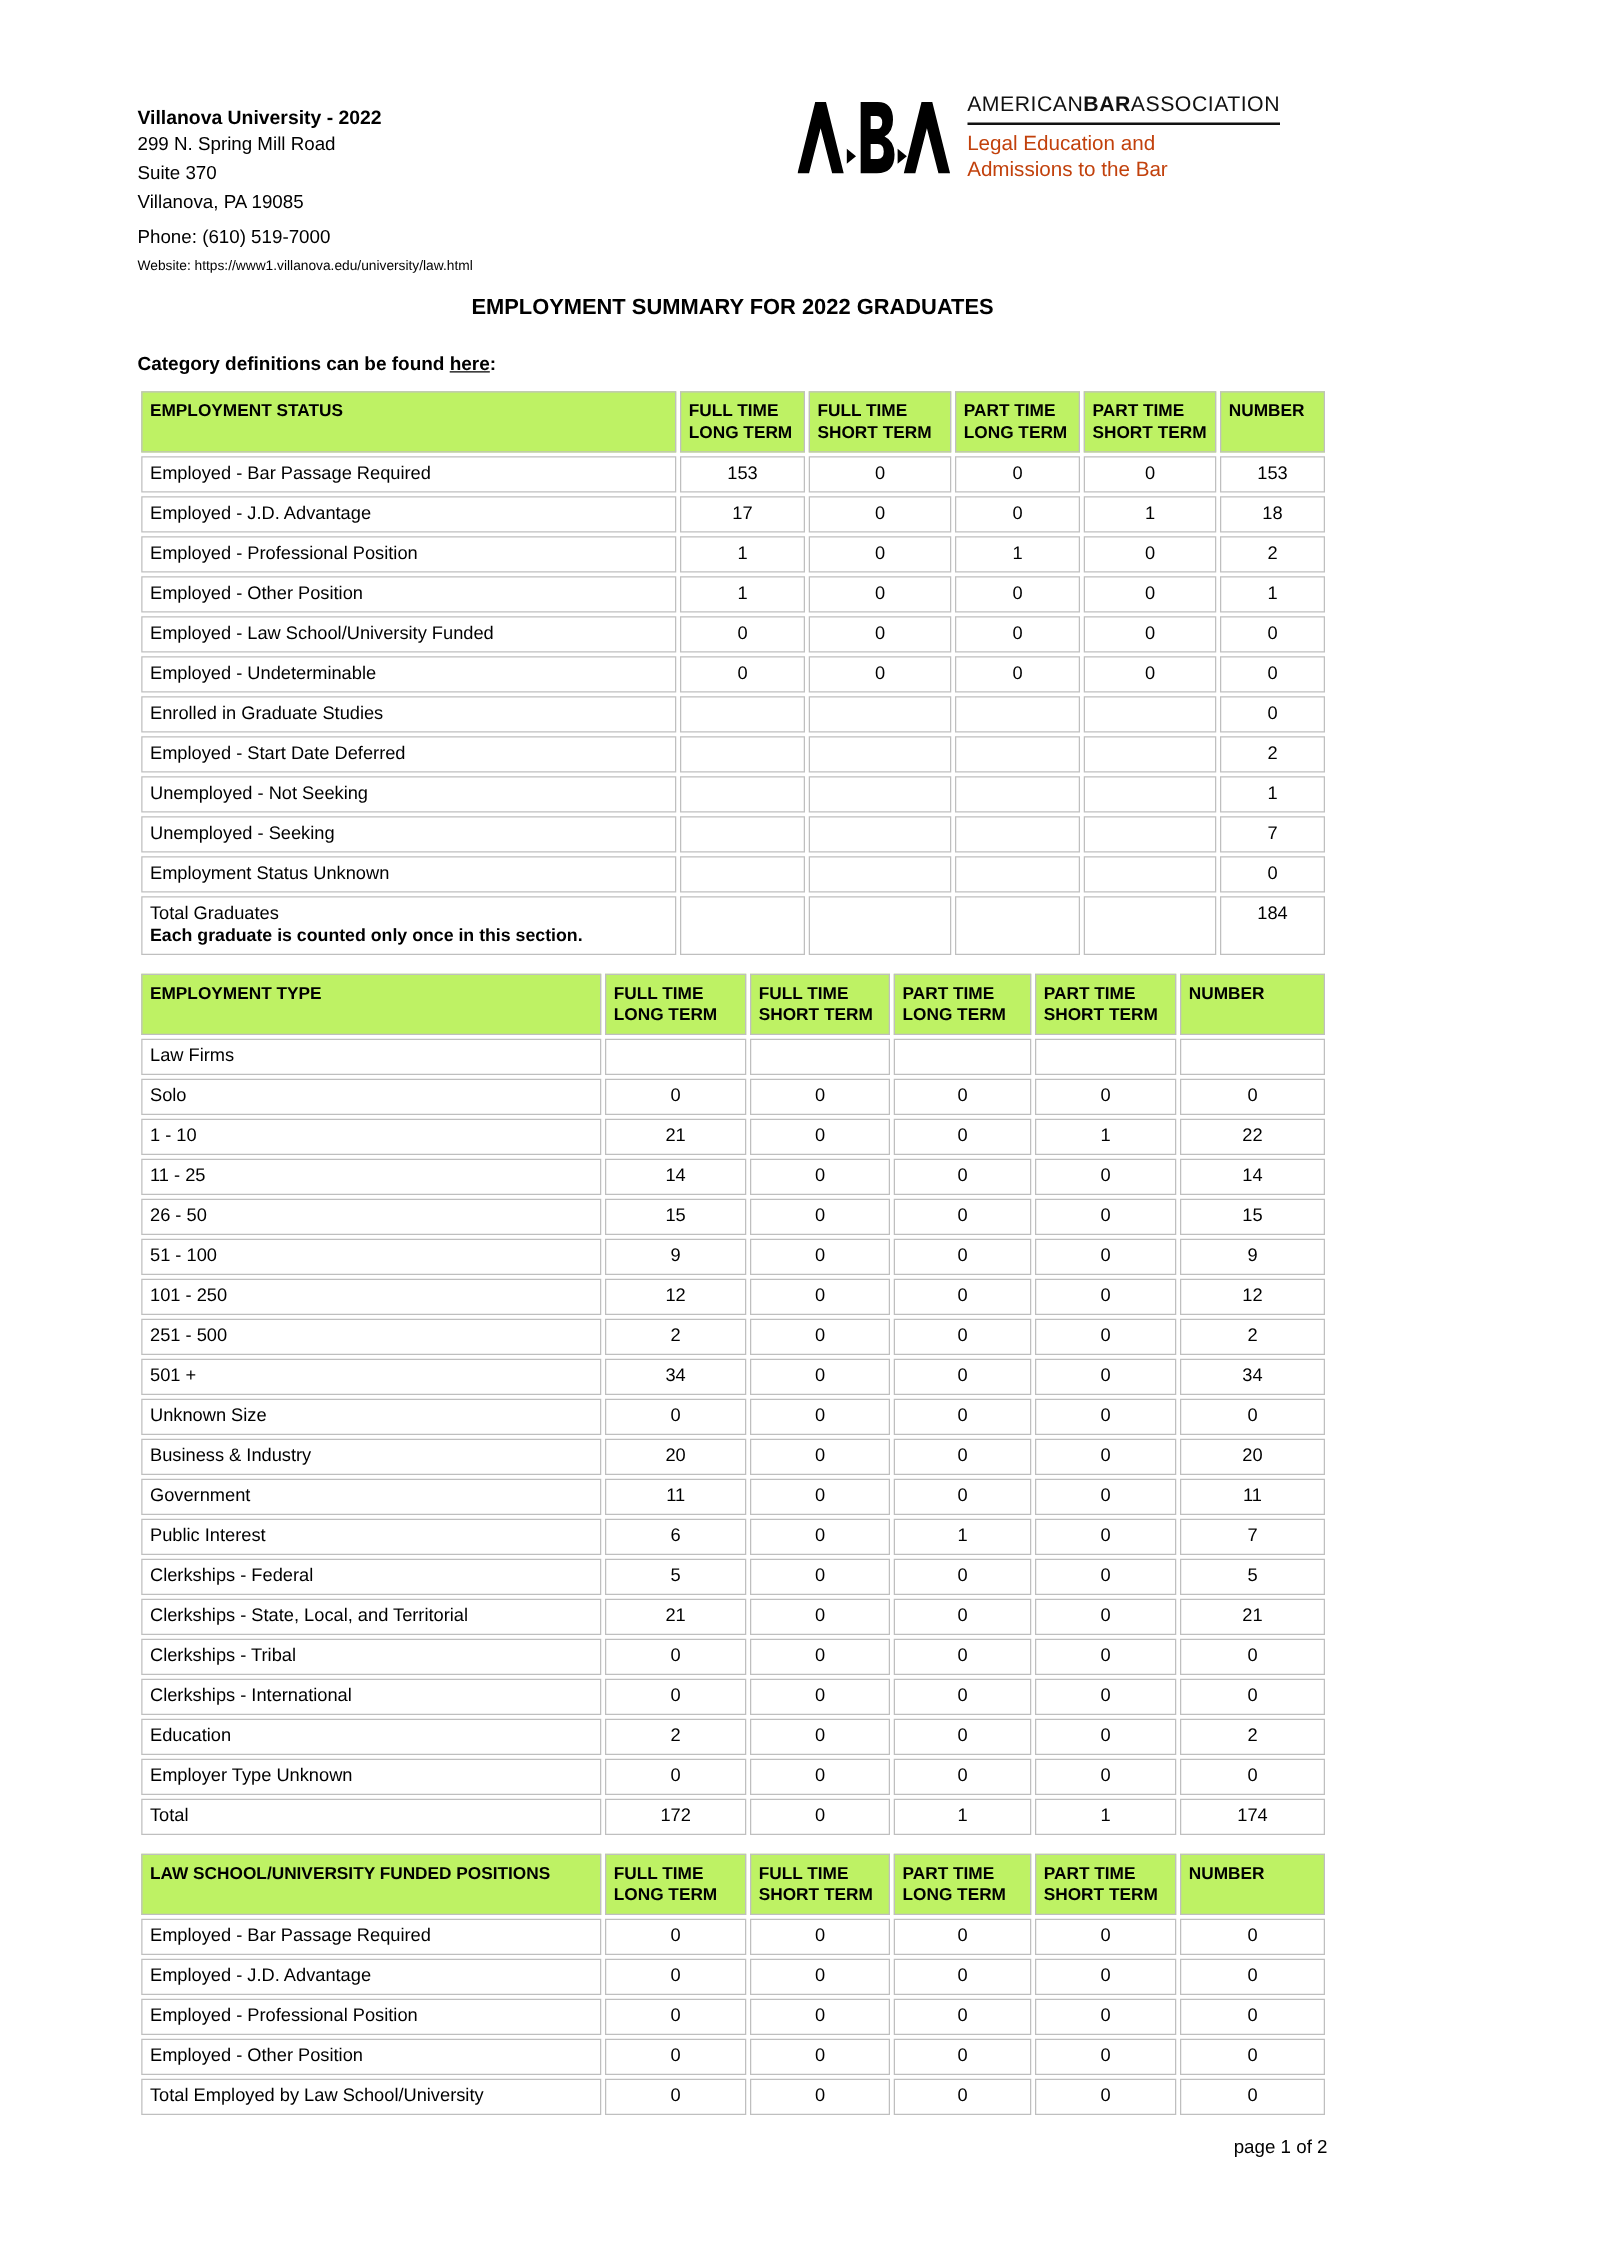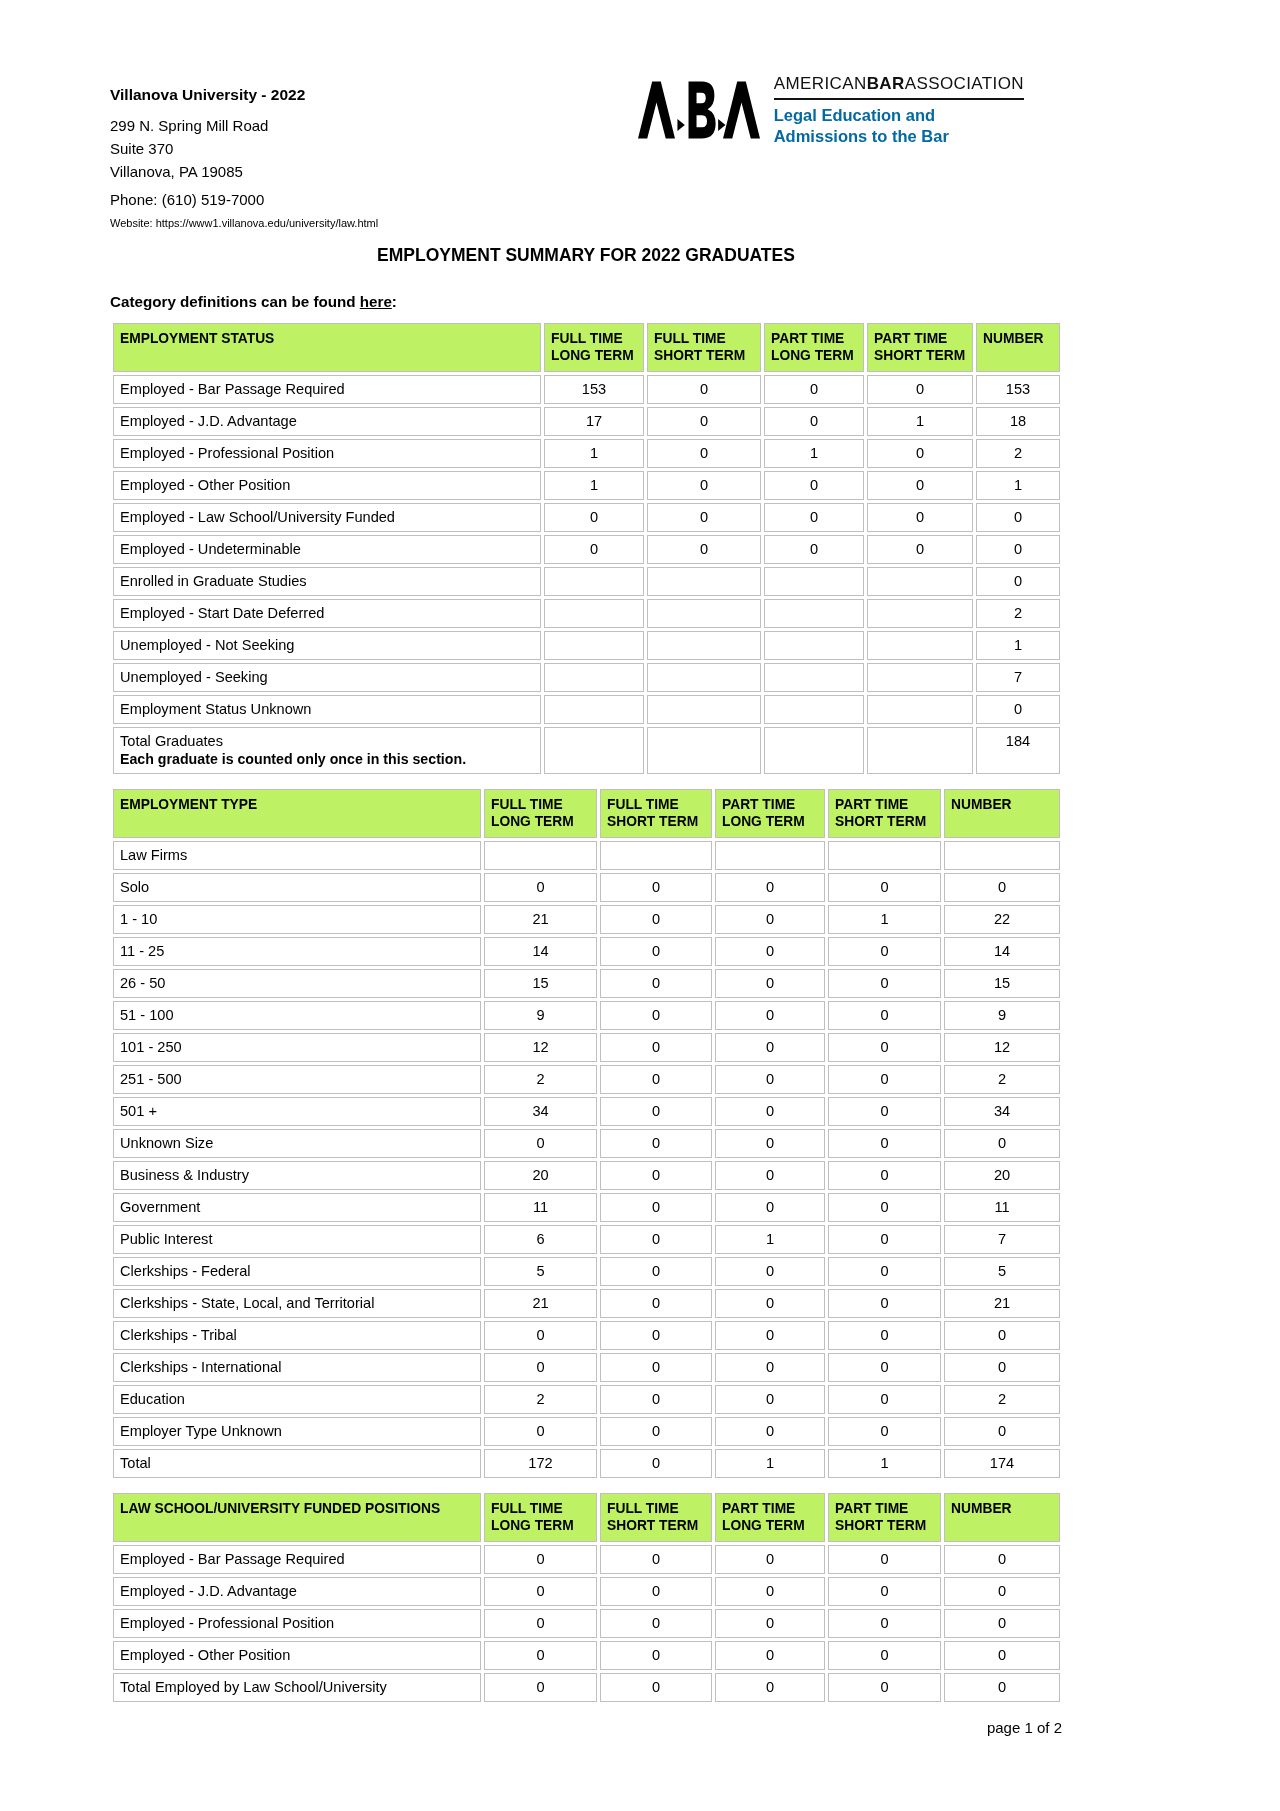"Villanova University - 2022" .school-name { margin-bottom: 10px -> none }
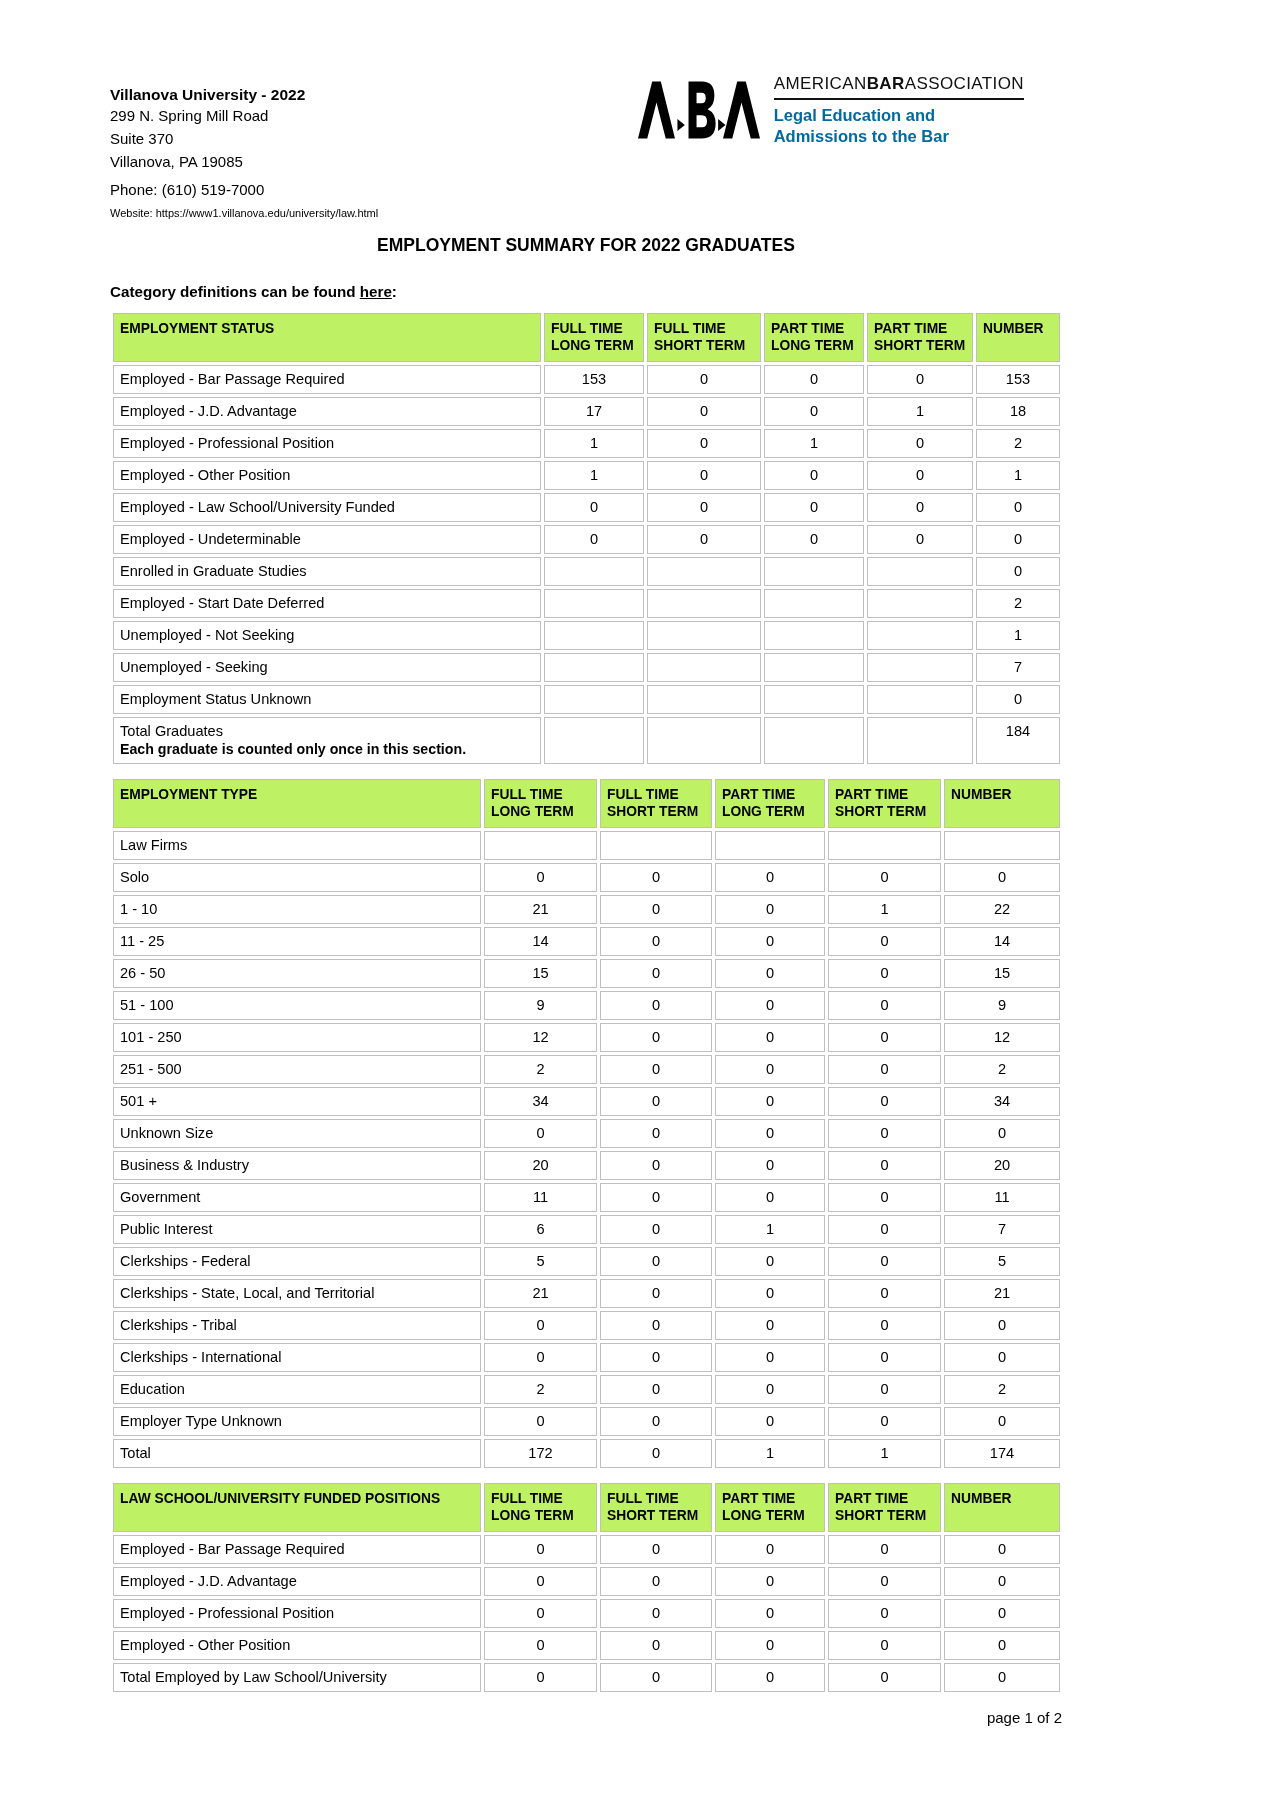"Legal Education and" .tagline { color: #0369a1 -> #c2410c; font-weight: bold -> normal }
